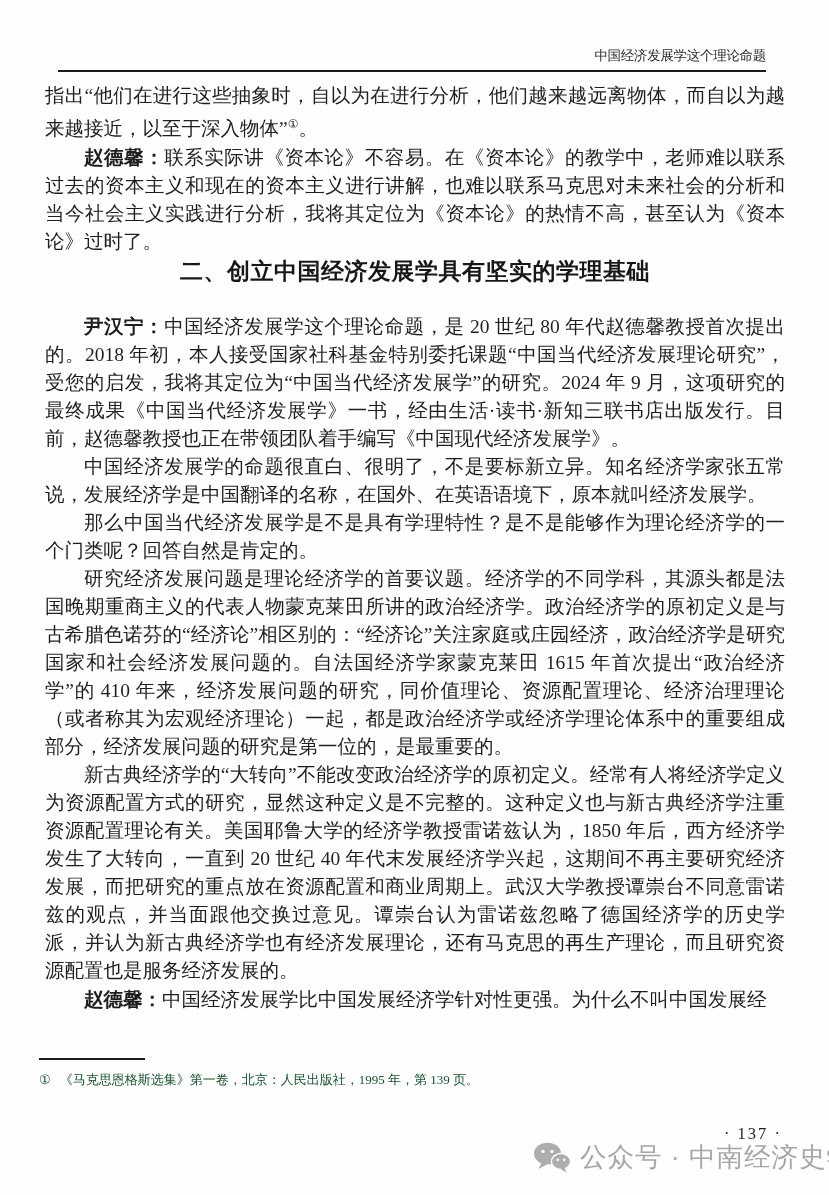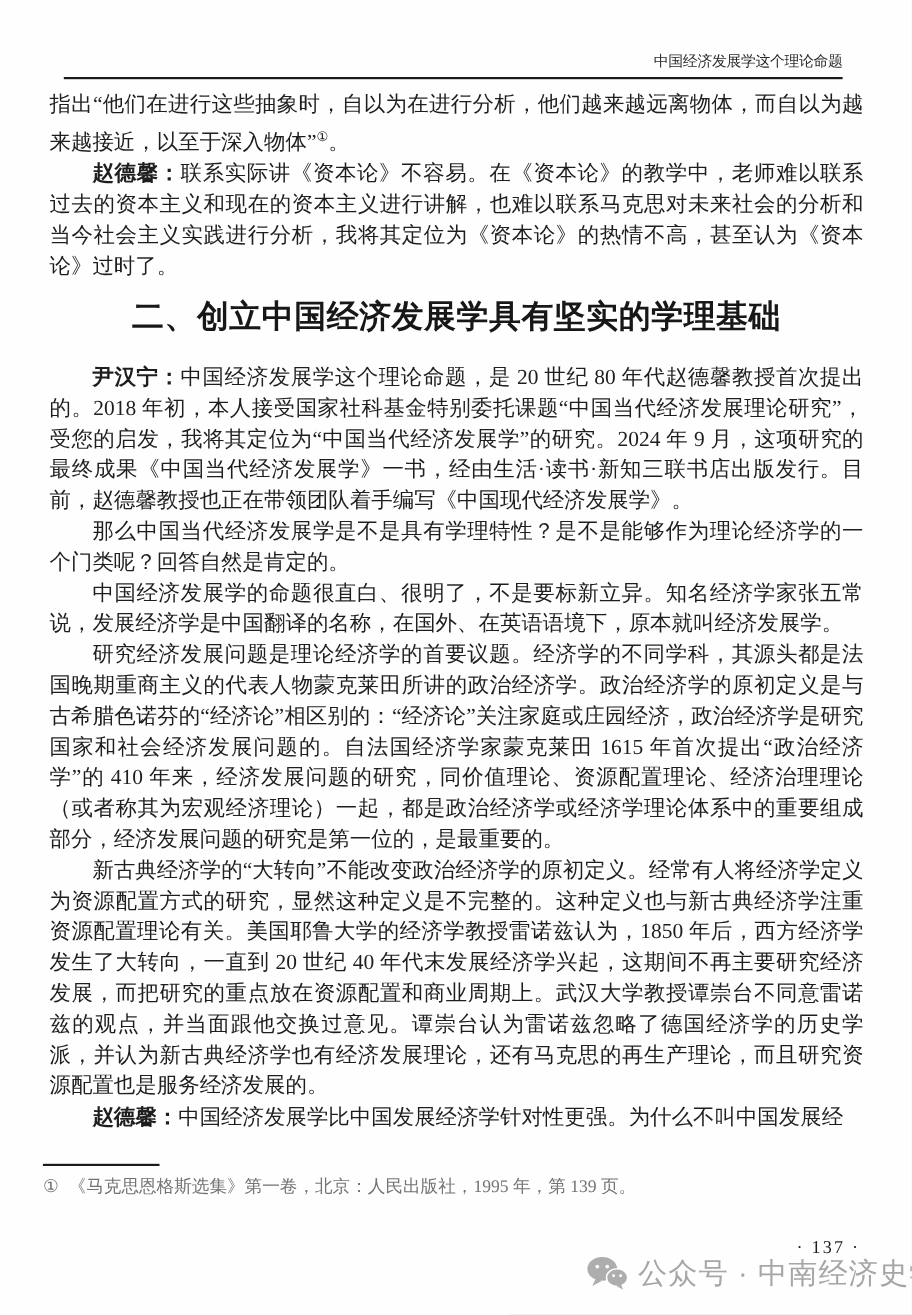"二、创立中国经济发展学具有坚实的学理基础" .section-heading { font-size: 29px -> 23px; margin: 16px 0 26px -> 0 0 26px }
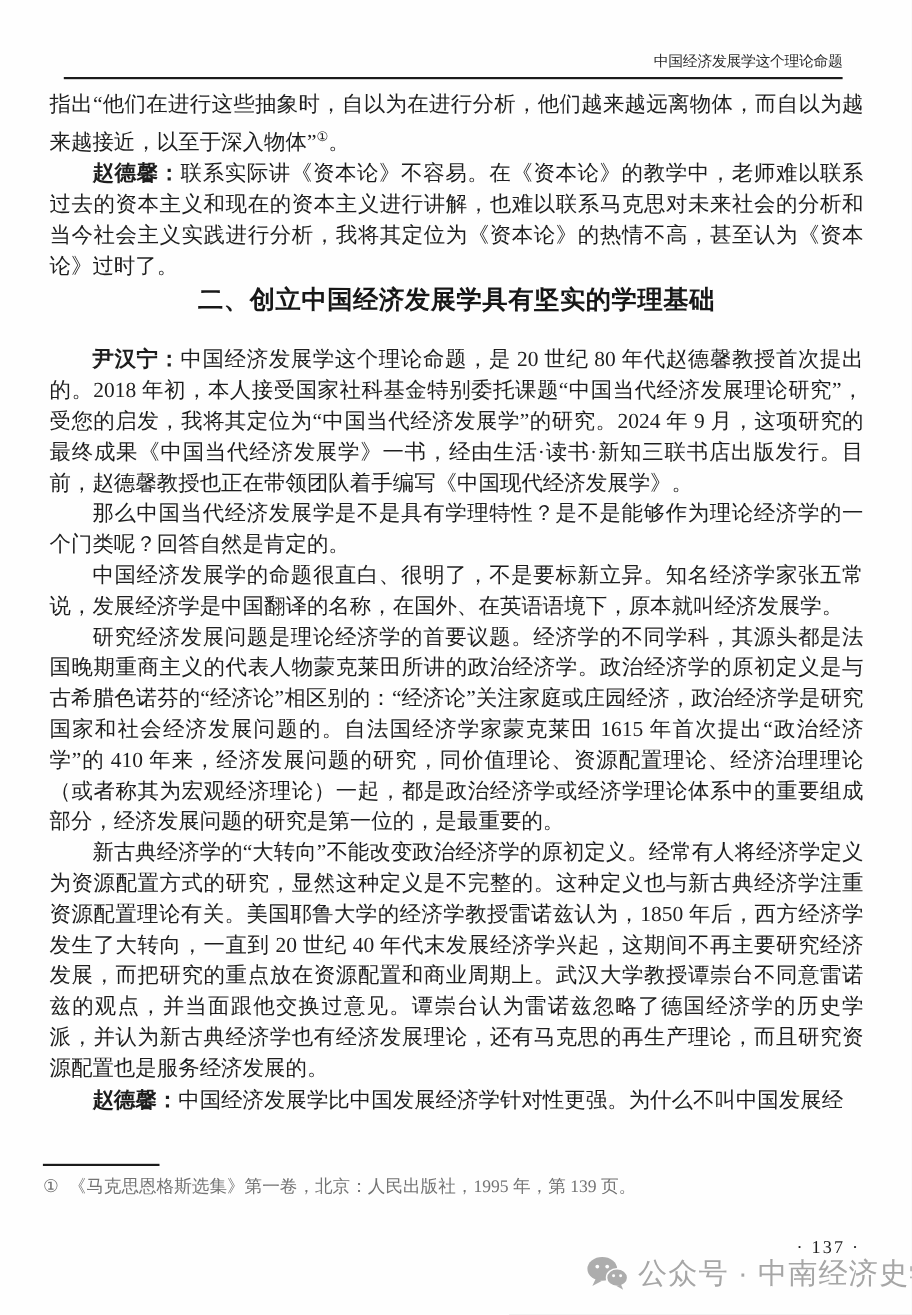"那么中国当代经济发展学是不是具有学理特性？是不是能够作为理论经济学的一个门类呢？" p { order: before "中国经济发展学的命题很直白、很明了，不是要标新立异。知名经济学家张五常说，发展经" -> after "中国经济发展学的命题很直白、很明了，不是要标新立异。知名经济学家张五常说，发展经" }
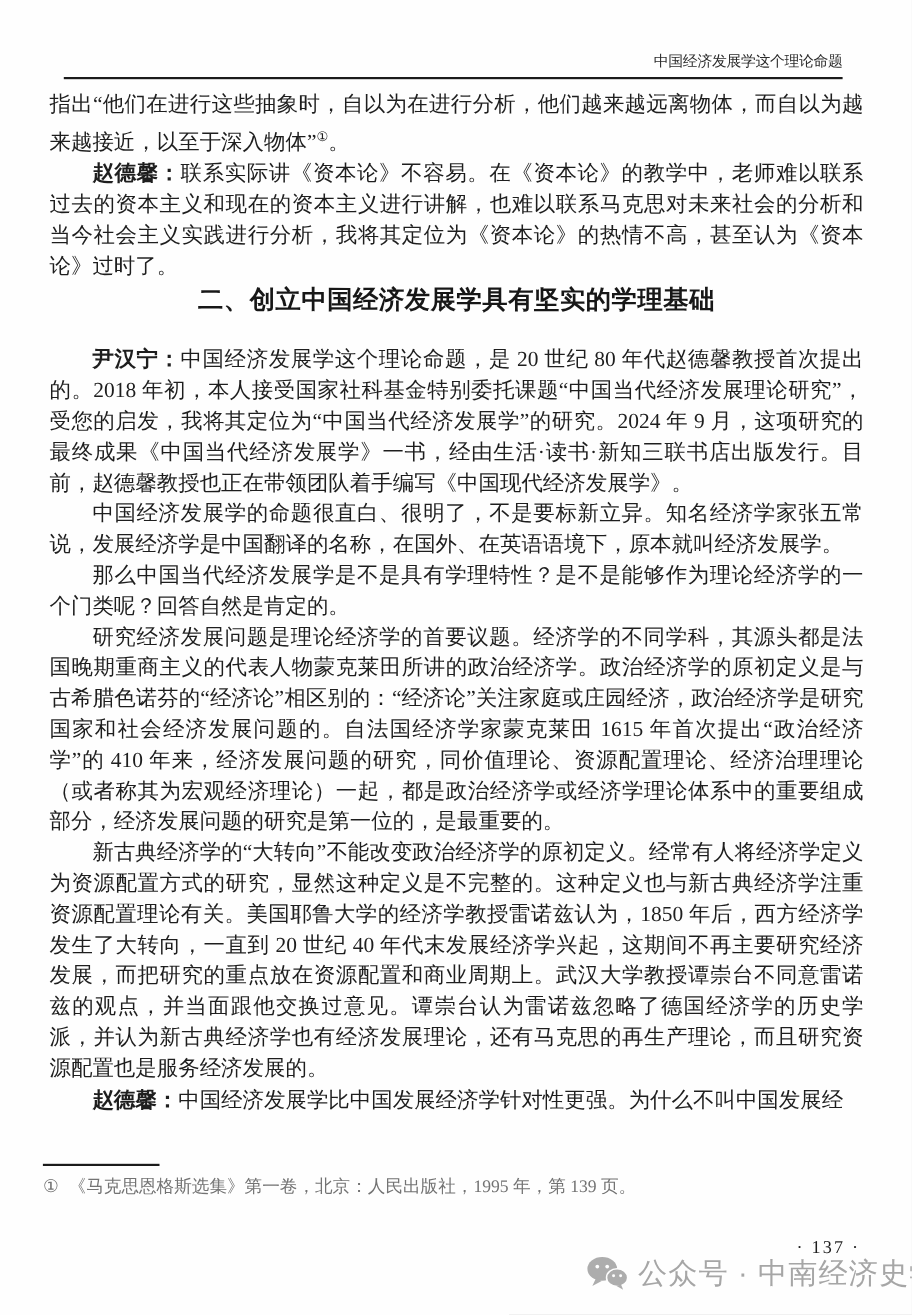"① 《马克思恩格斯选集》第一卷，北京：人民出版社，1995 年，第 139 页。" .fn-line { color: #737373 -> #14532d; font-size: 16px -> 13px }
